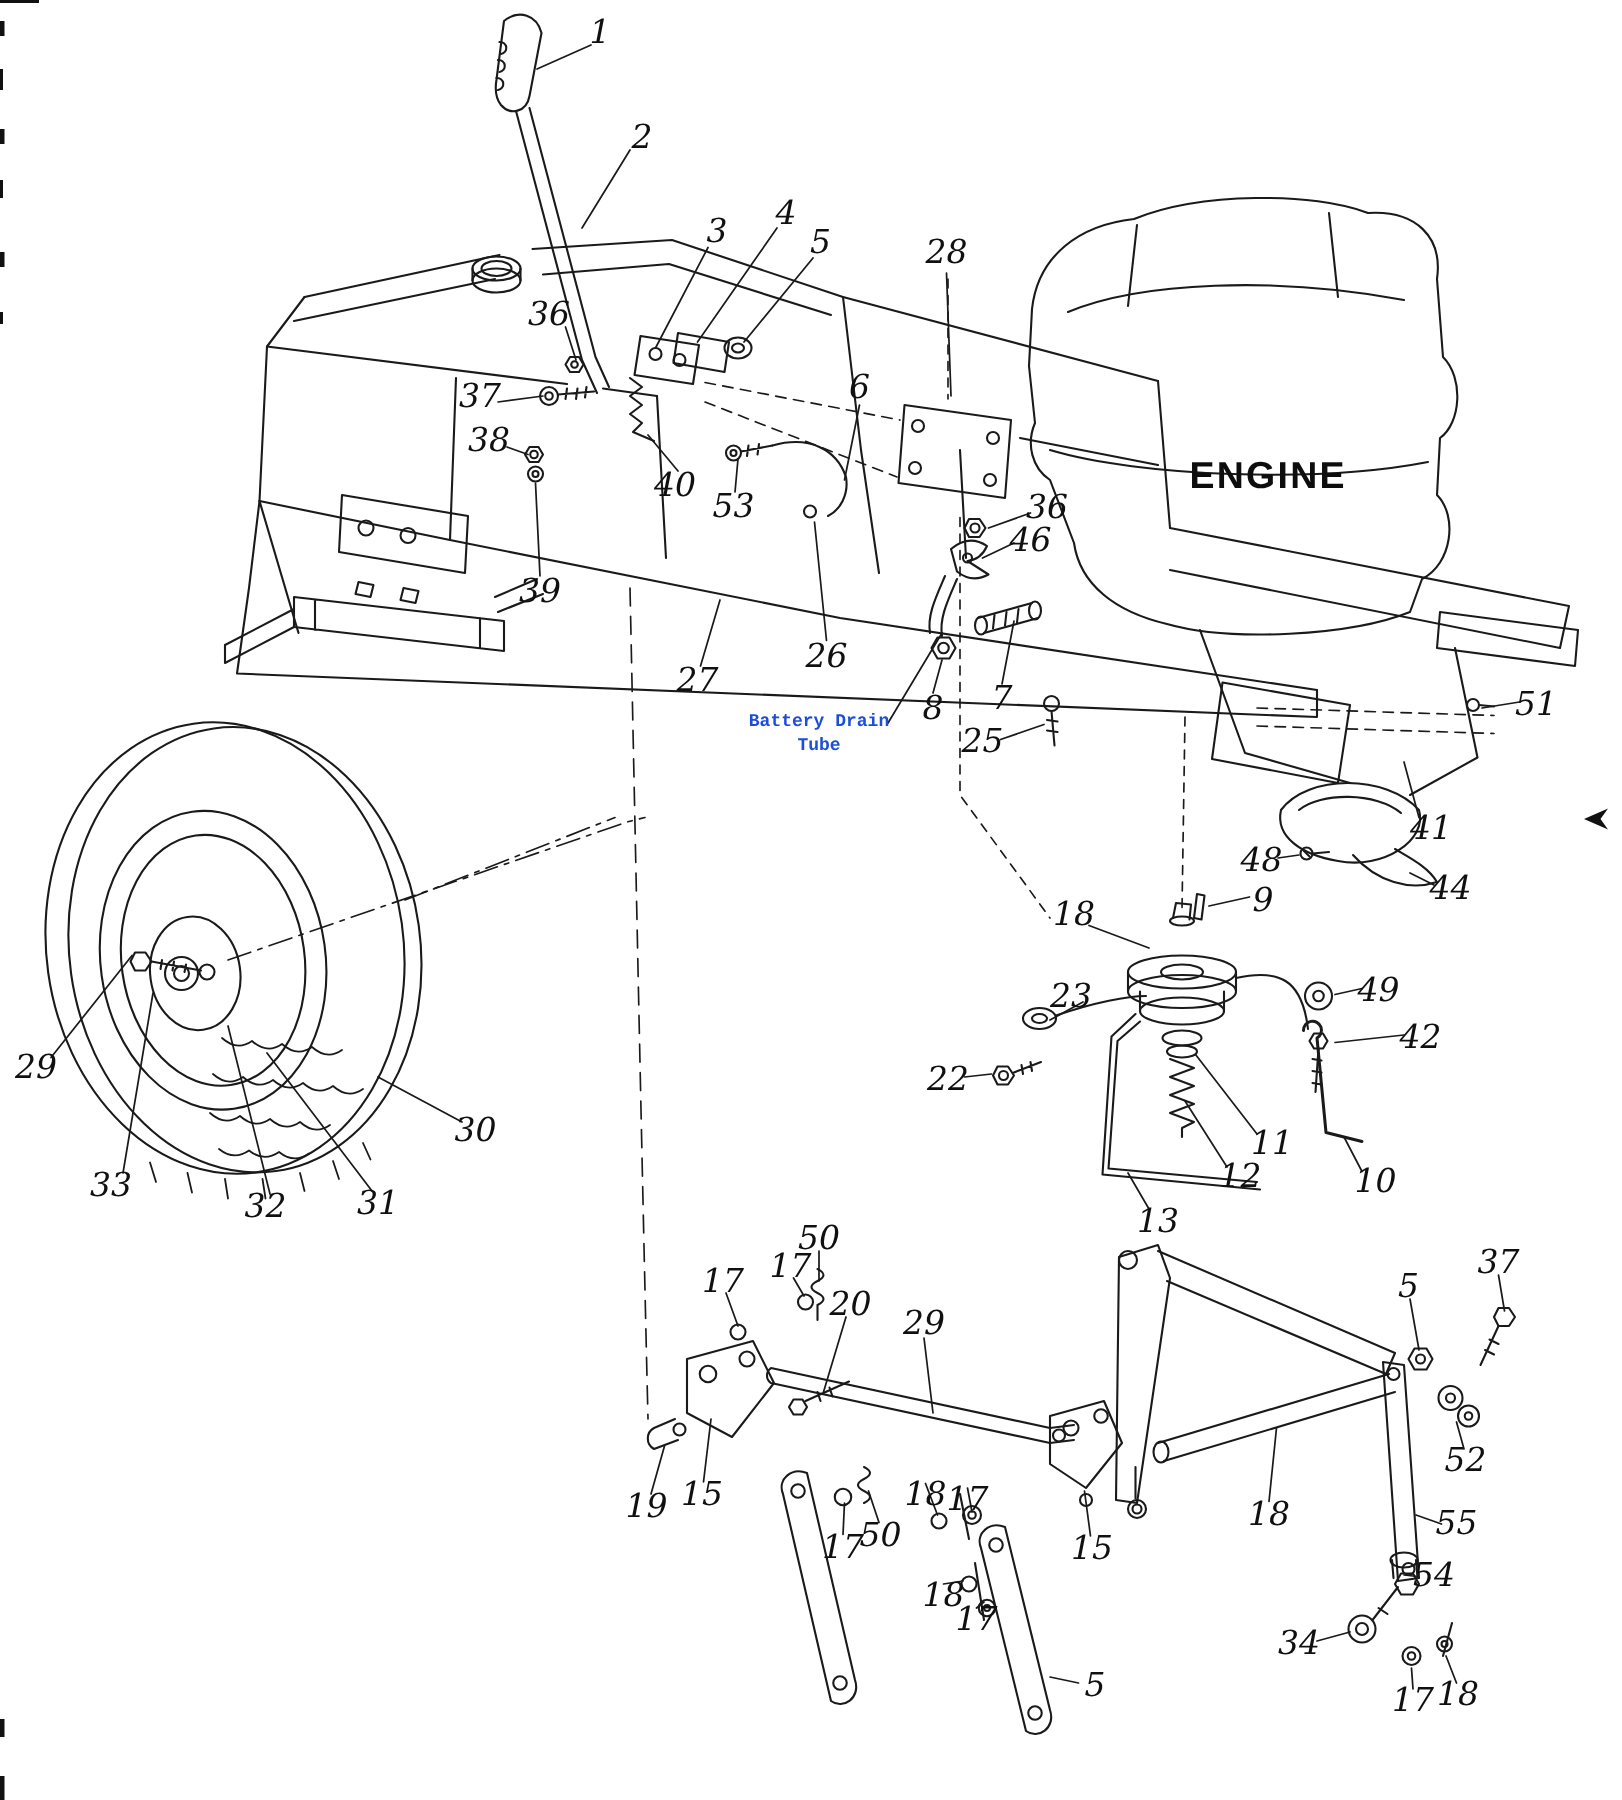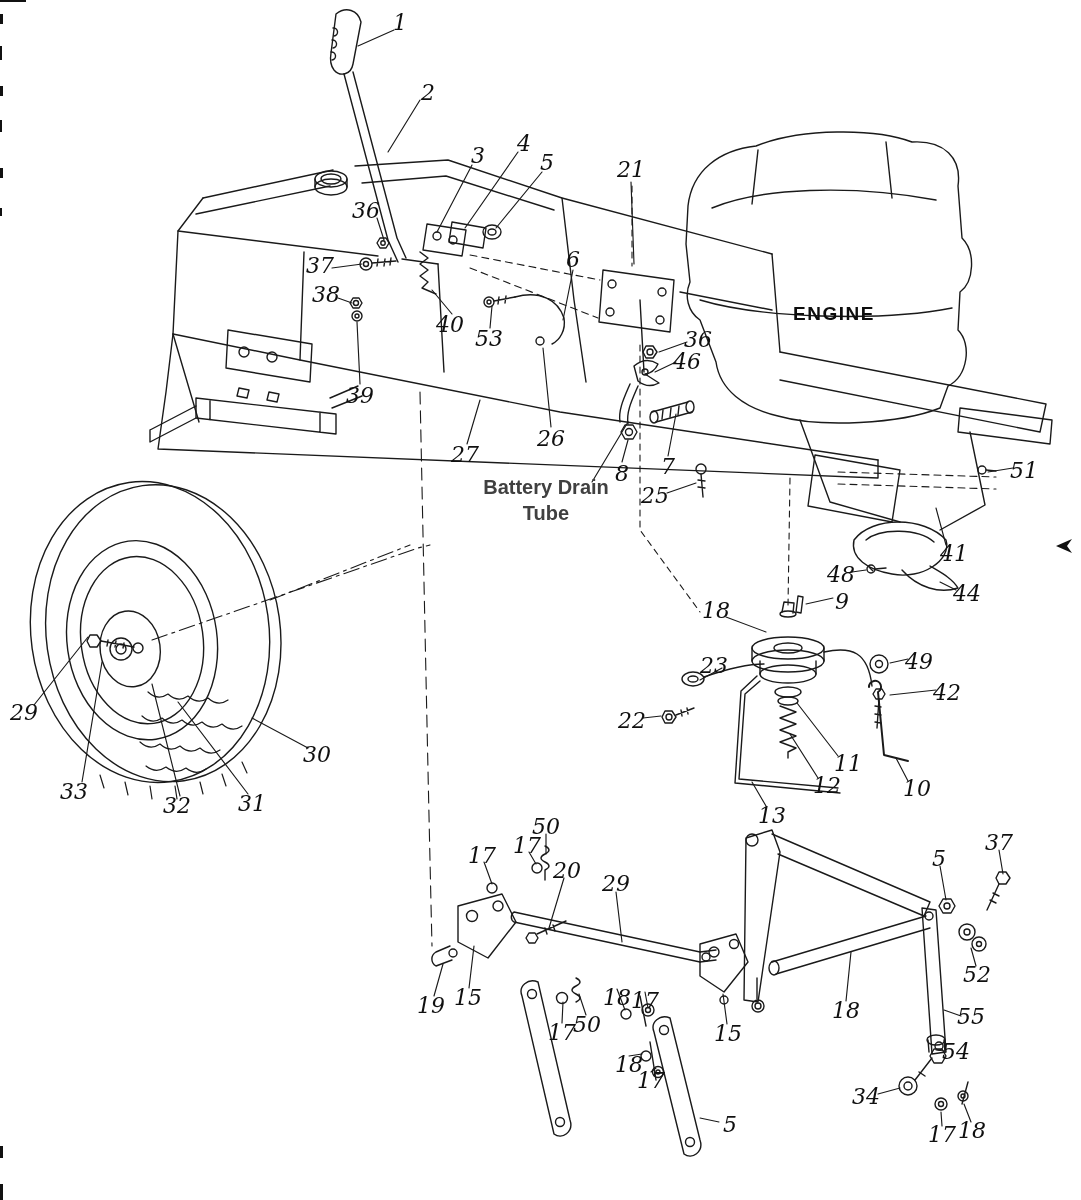"21" div.co { text: 21 -> 28 }
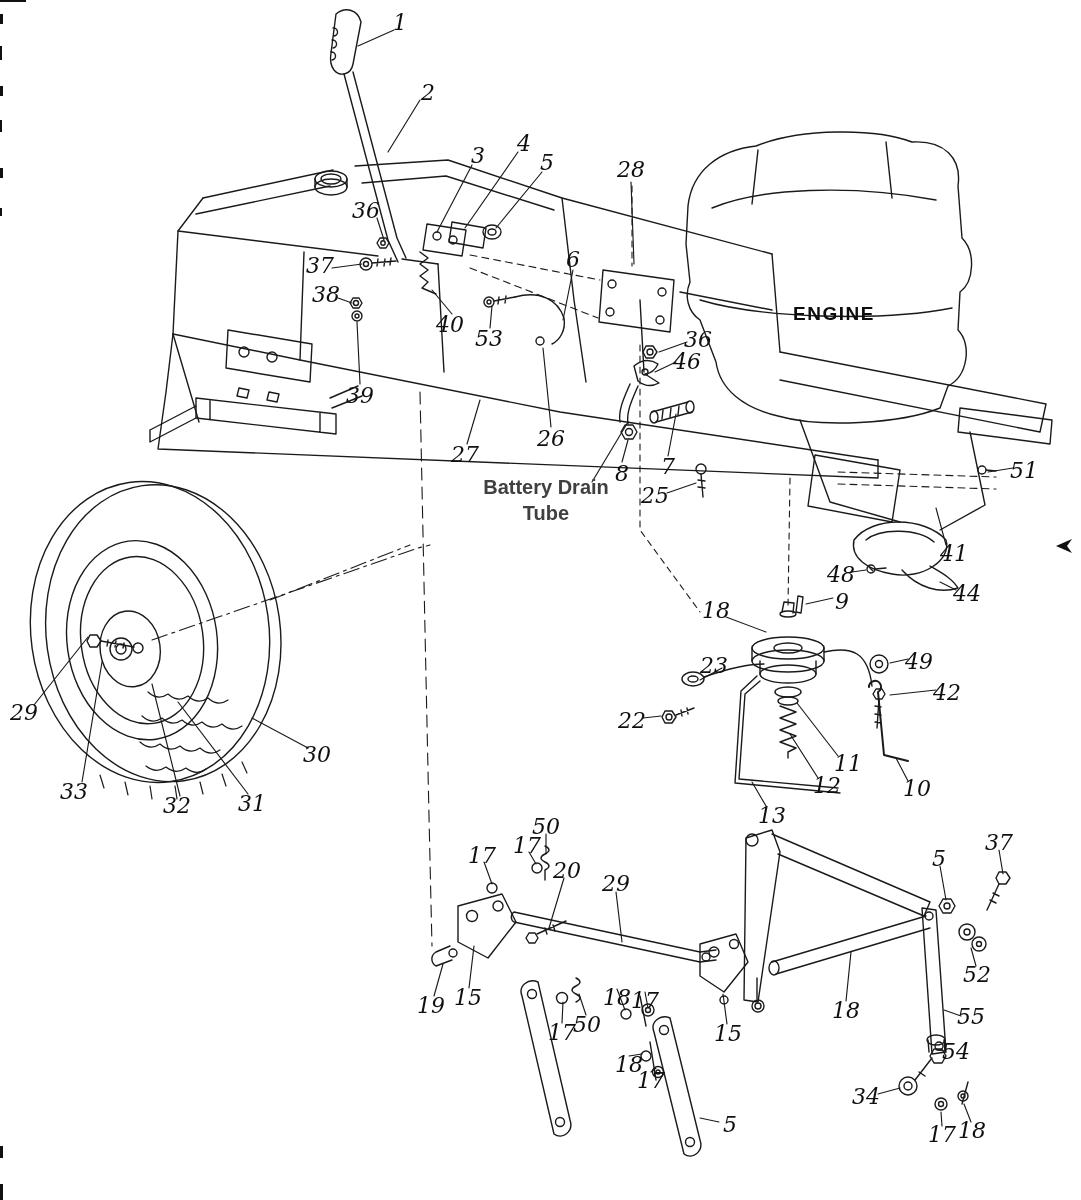"ENGINE" .engine-label { font-size: 19px -> 25px }
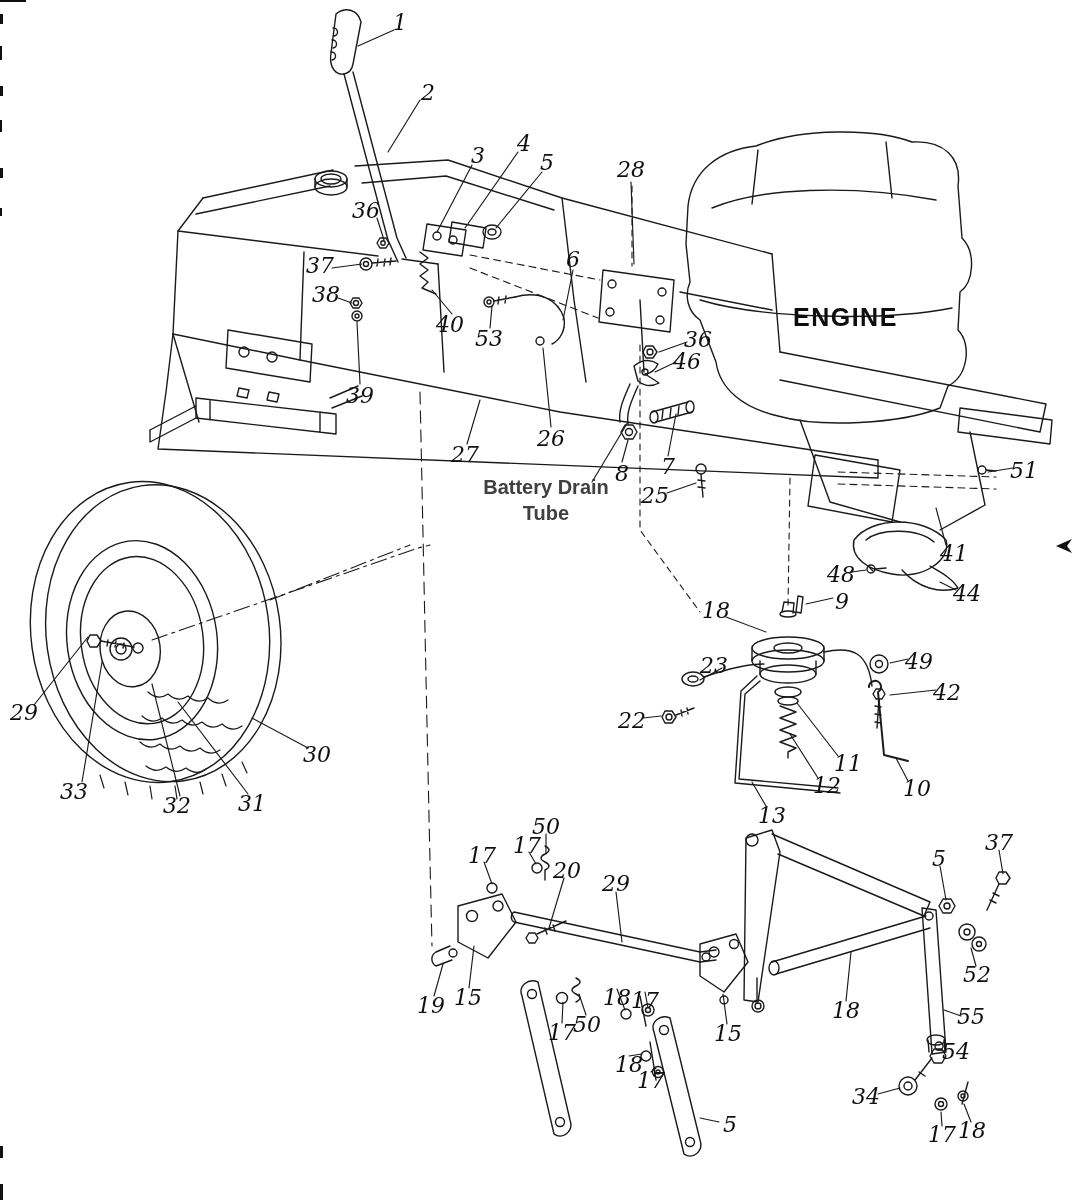"Battery Drain" .battery-label { color: #404040 -> #1d4ed8; font-family: Liberation Sans, sans-serif -> Liberation Mono, monospace; font-size: 20px -> 12px }
